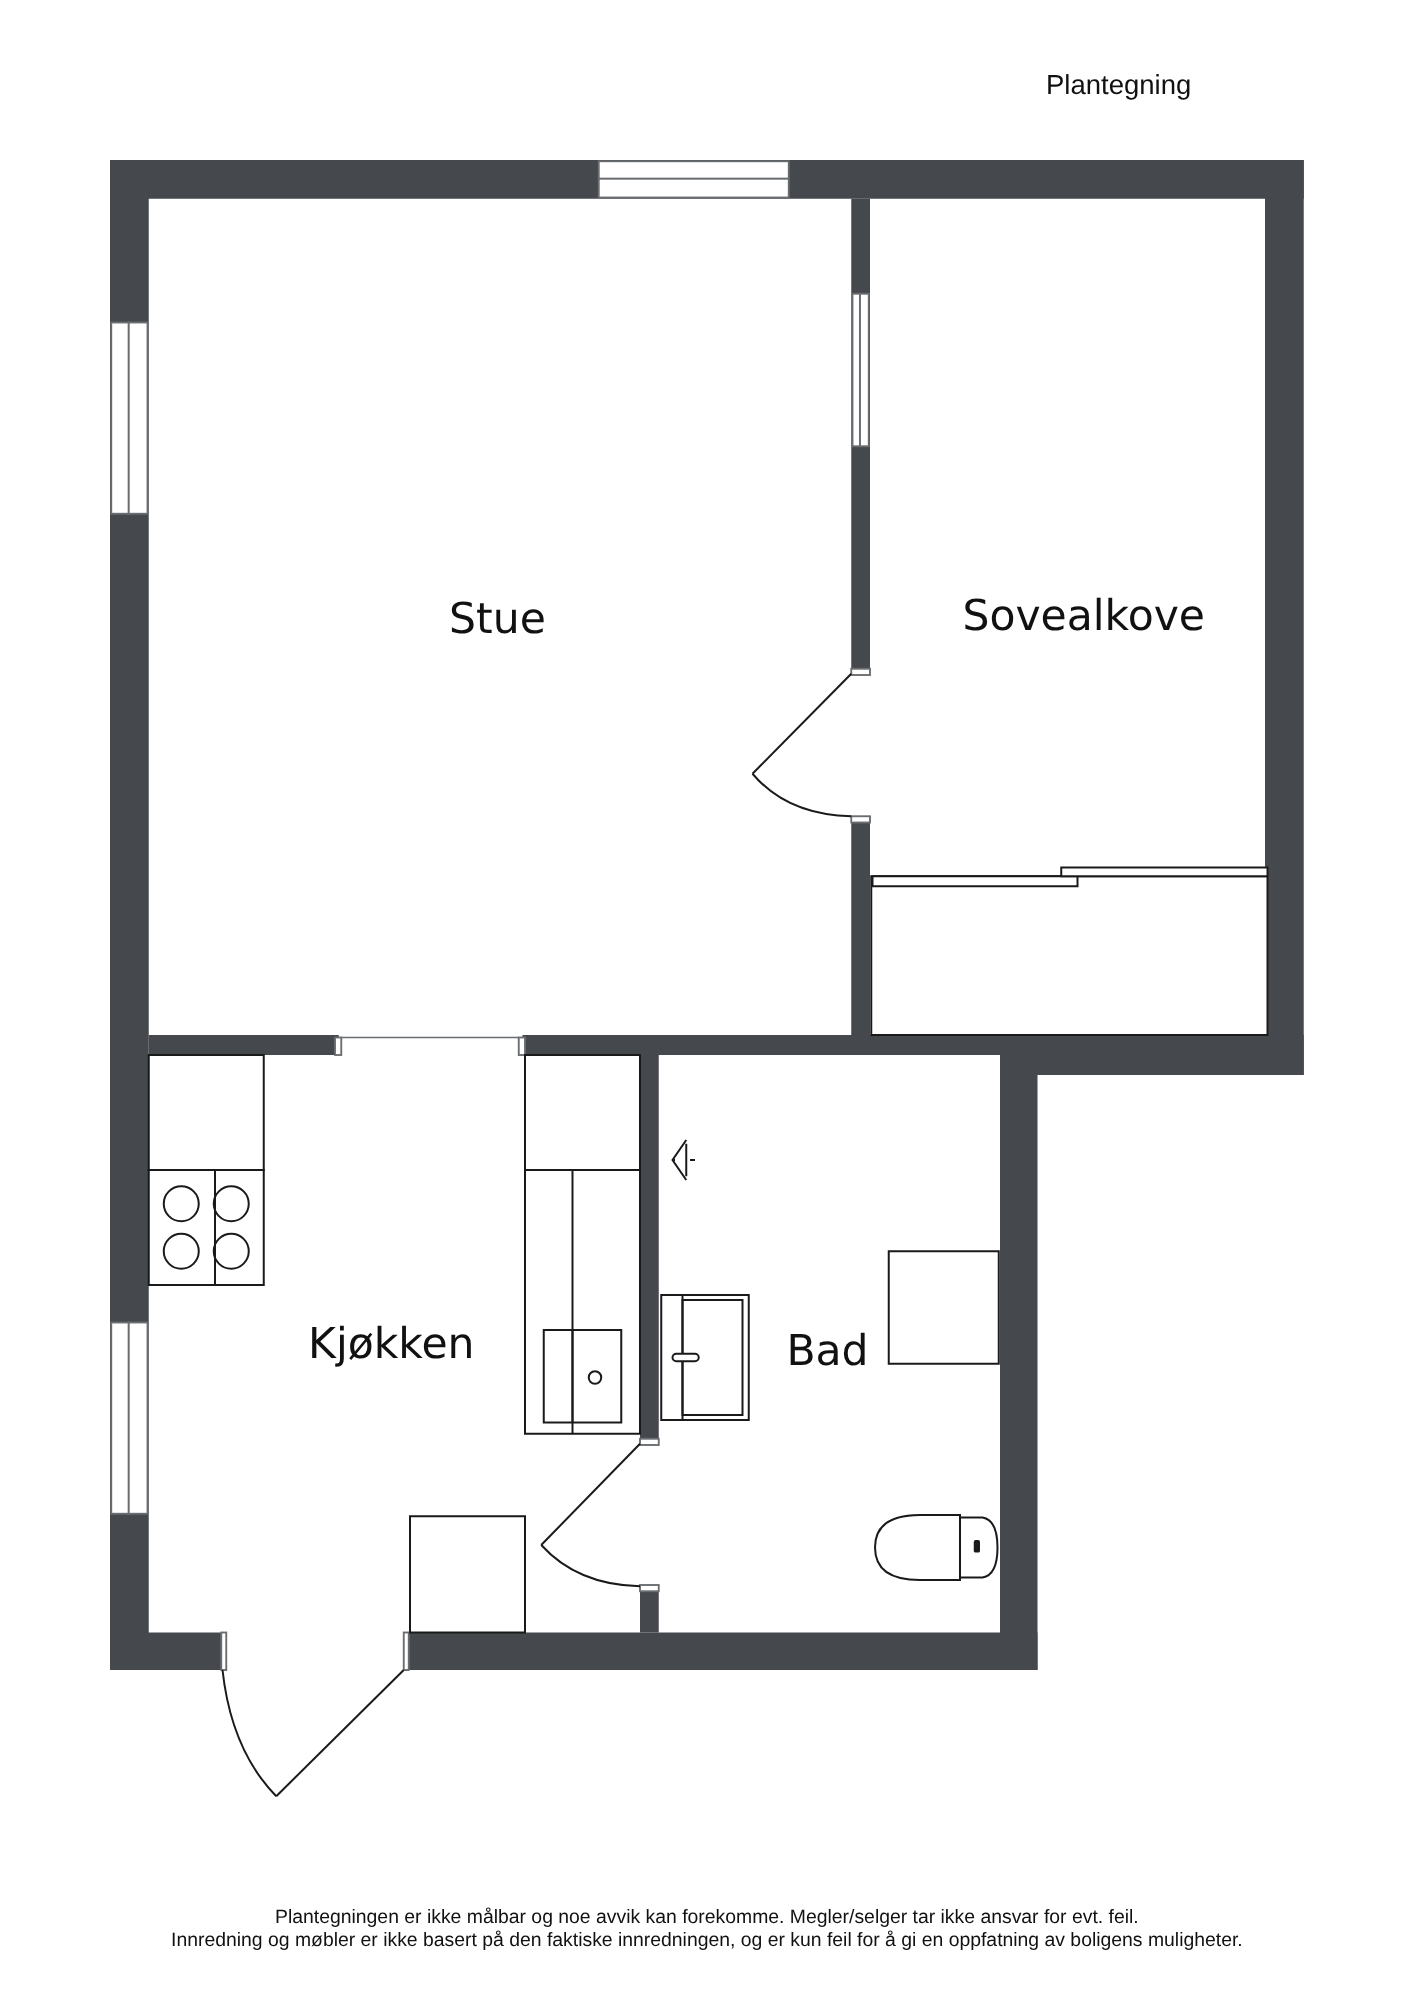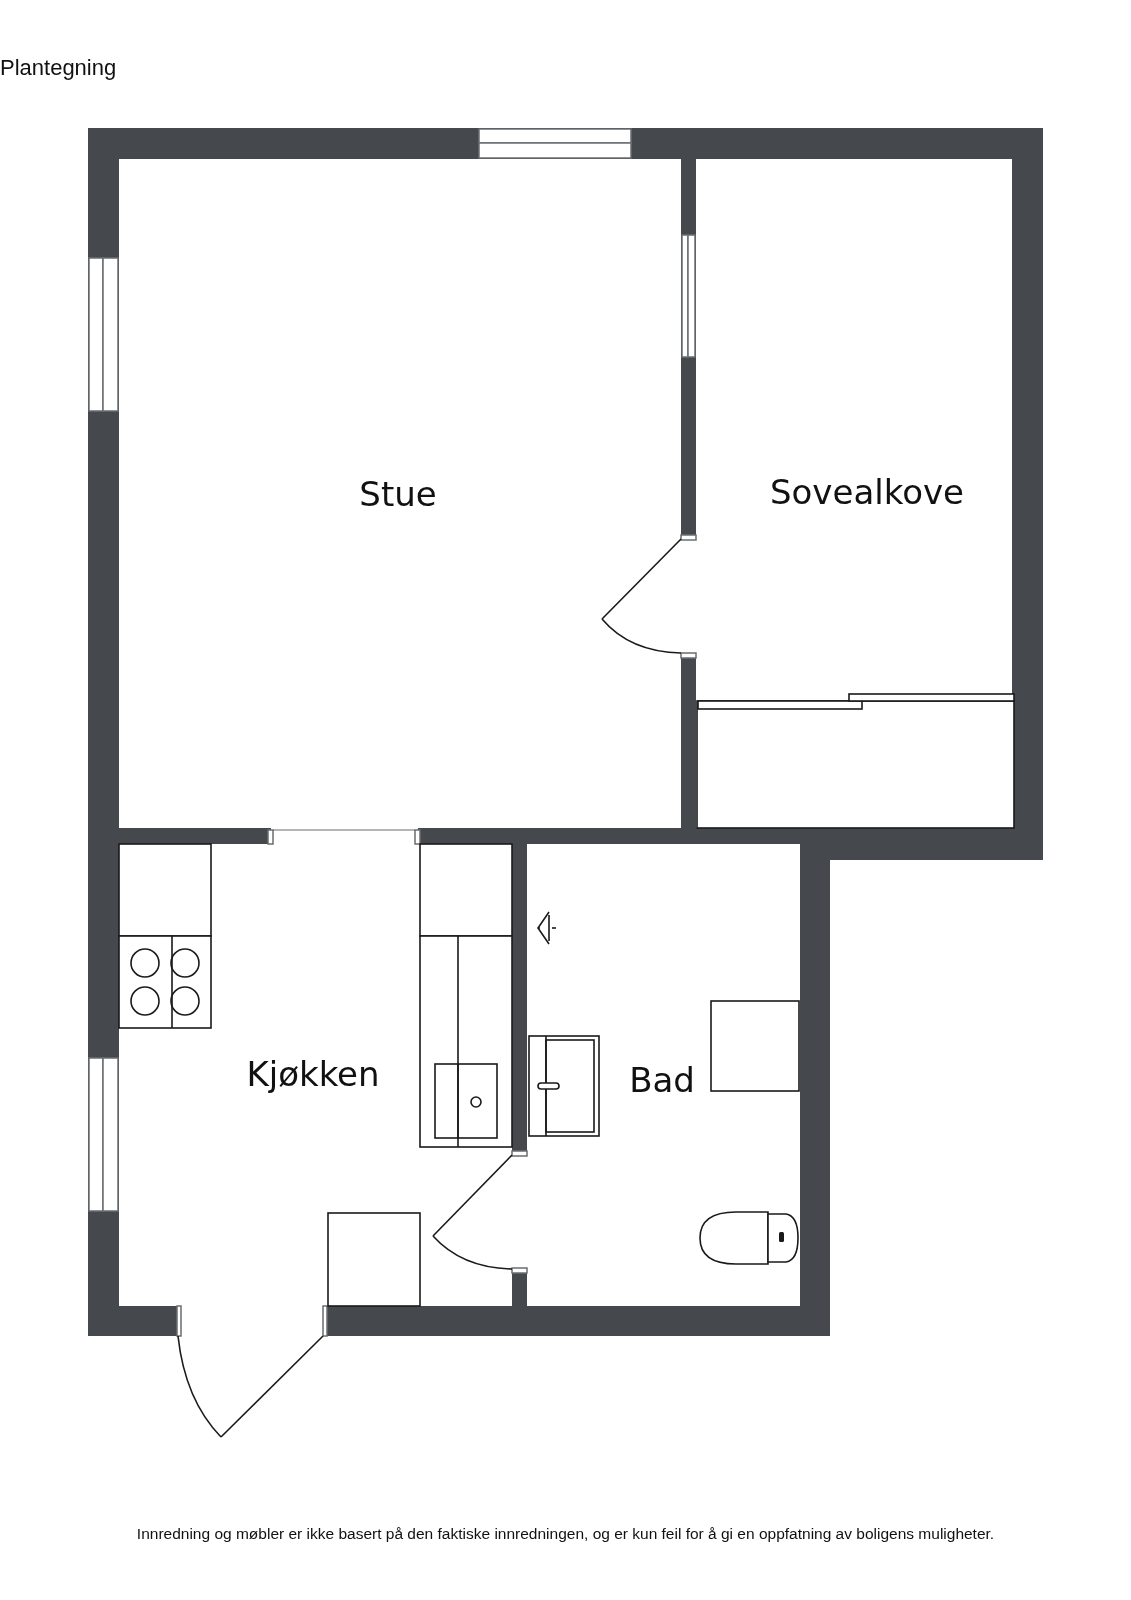"Plantegning" .page-title { text-align: left -> right }
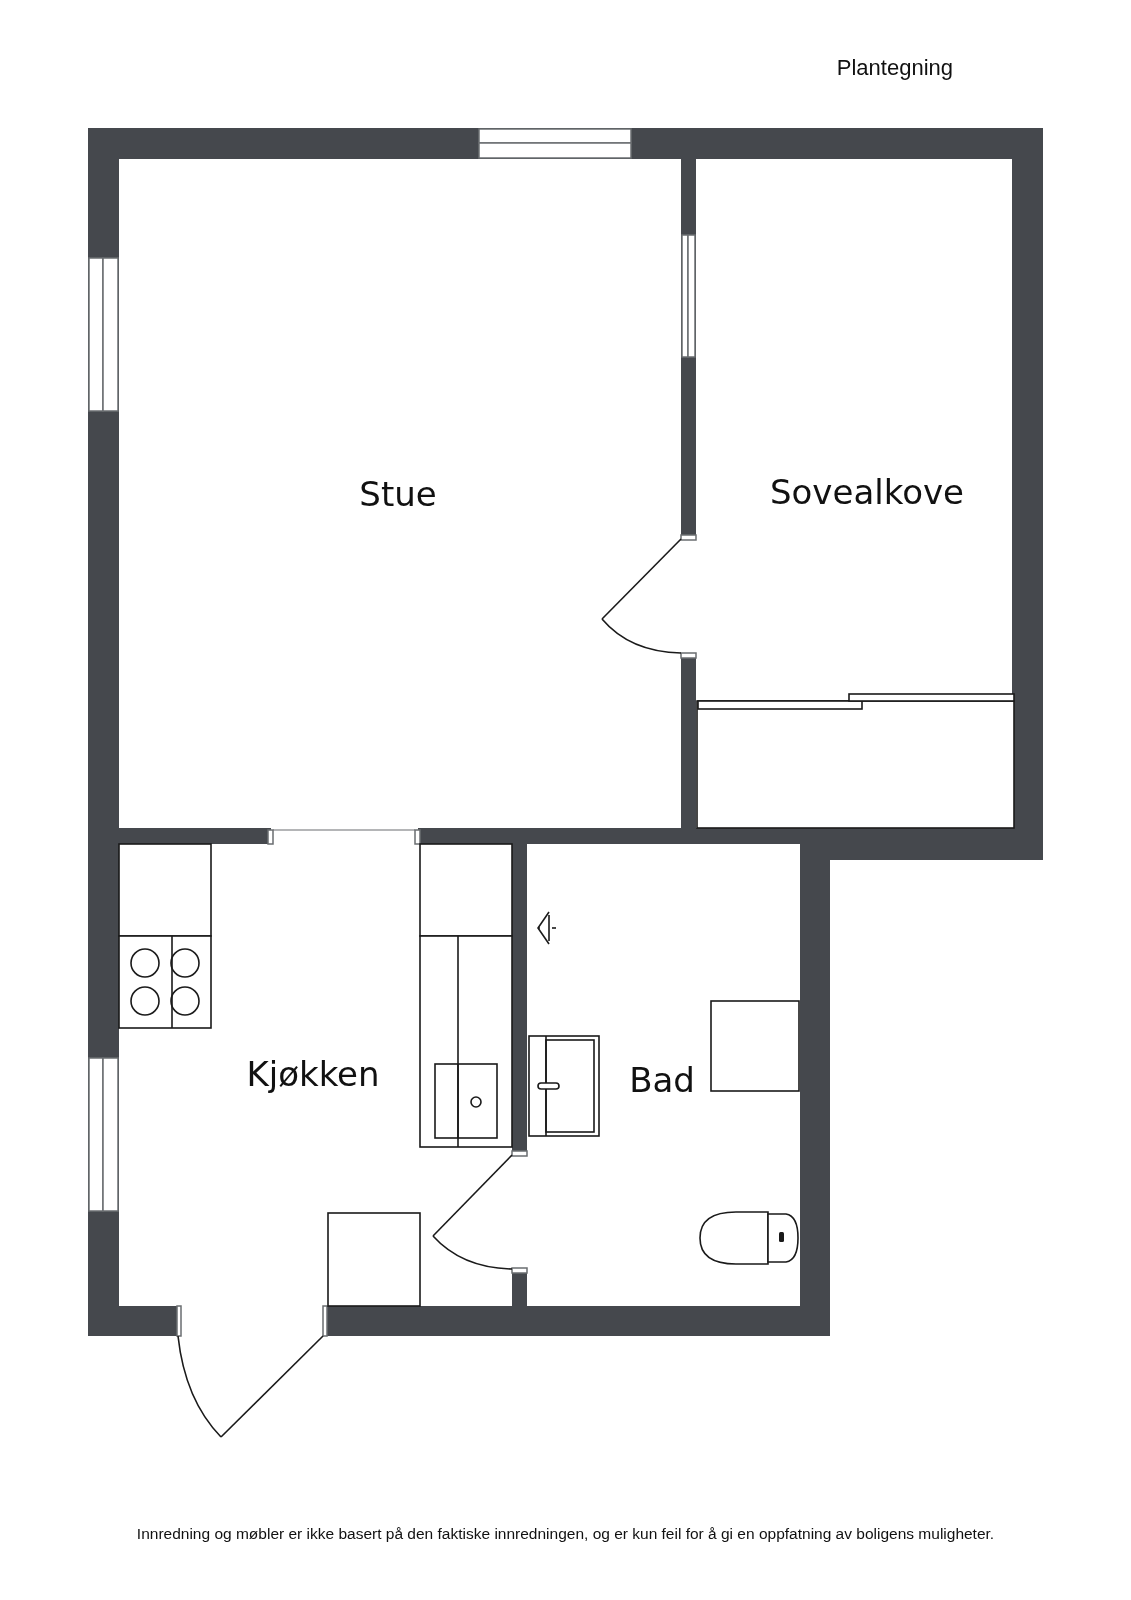"Plantegningen er ikke målbar og" div { html: none -> <div>Plantegningen er ikke målbar og noe avvik kan forekomme. Megler/selger tar ikke ansvar for evt. feil.</div> }
